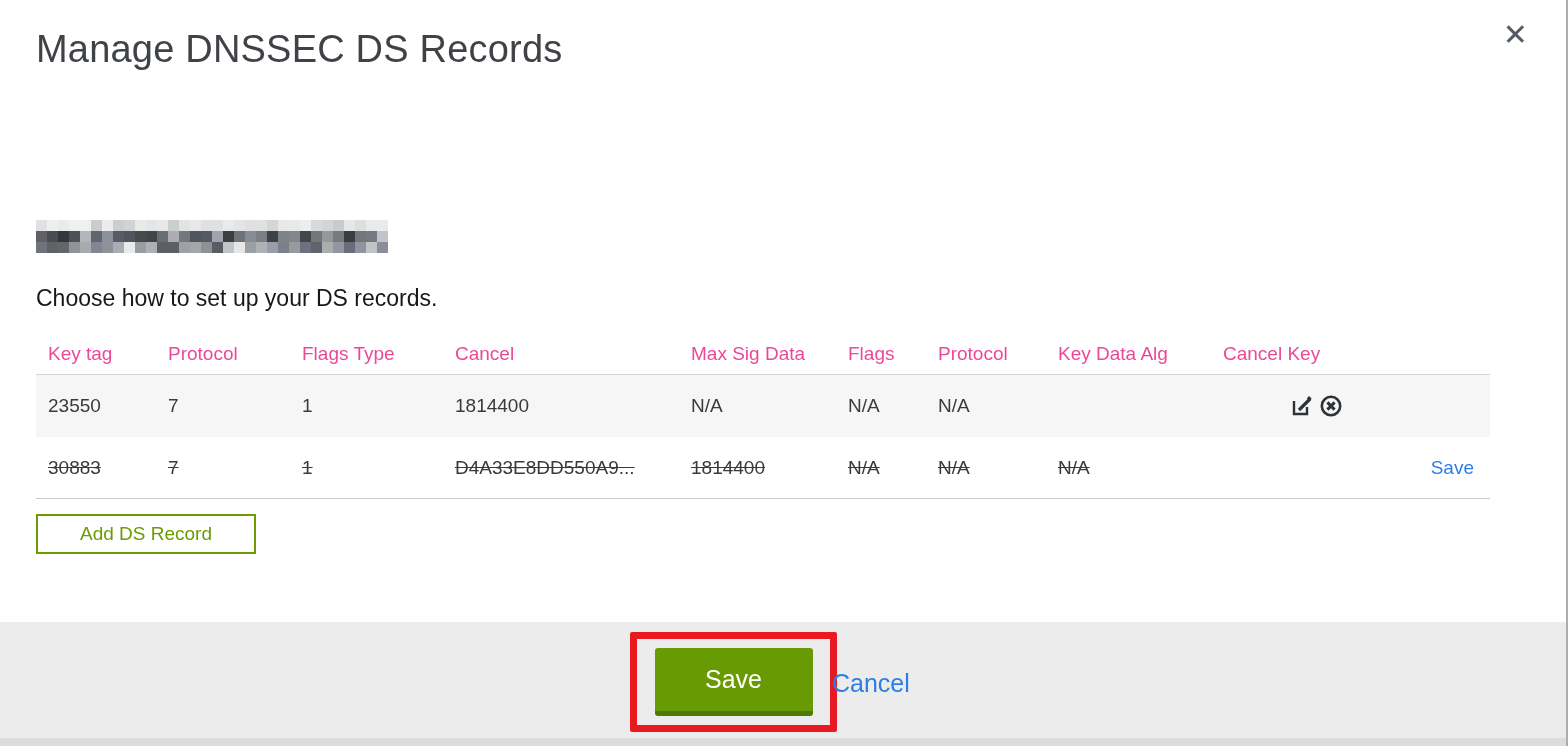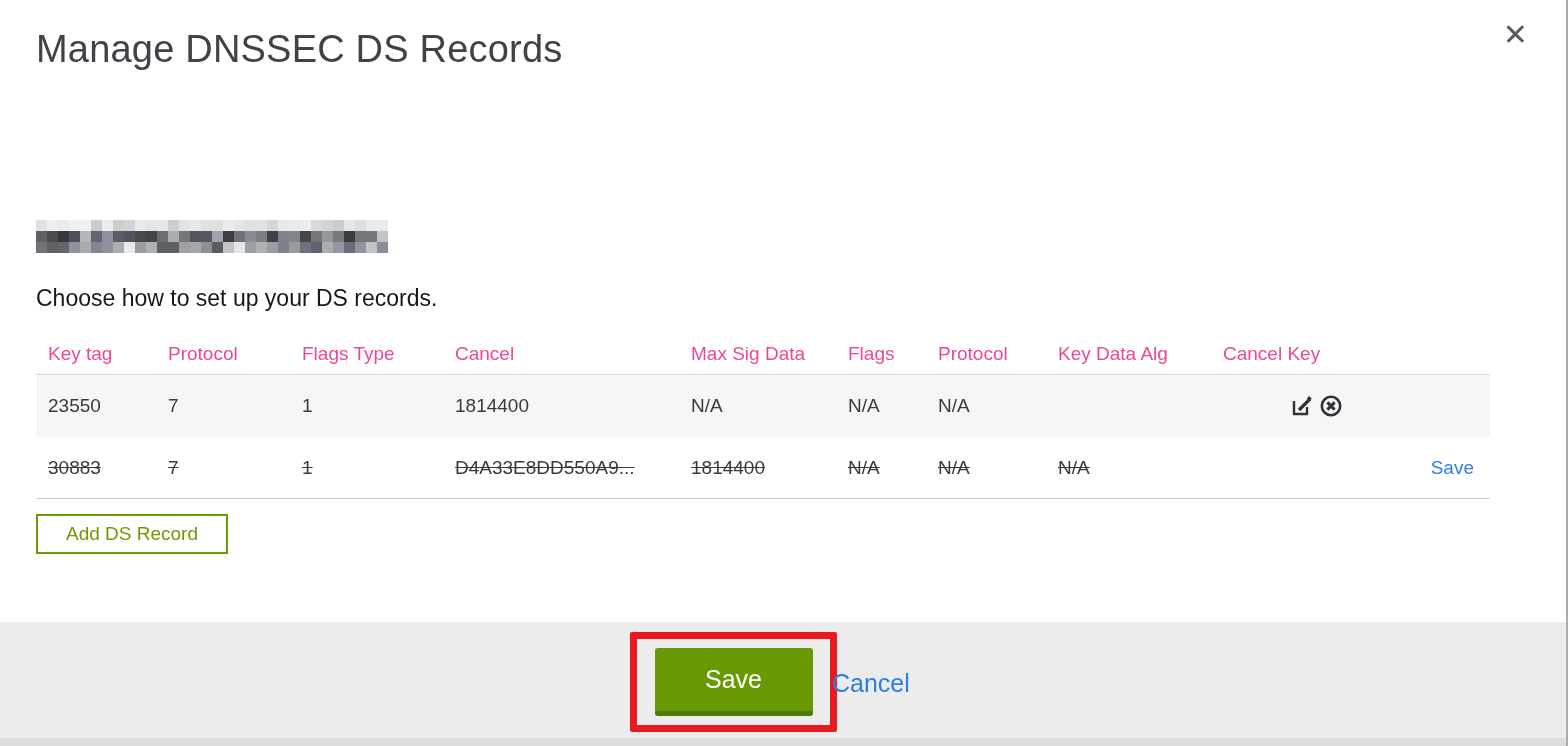"Add DS Record" .add-ds-btn { width: 192px -> 220px }
